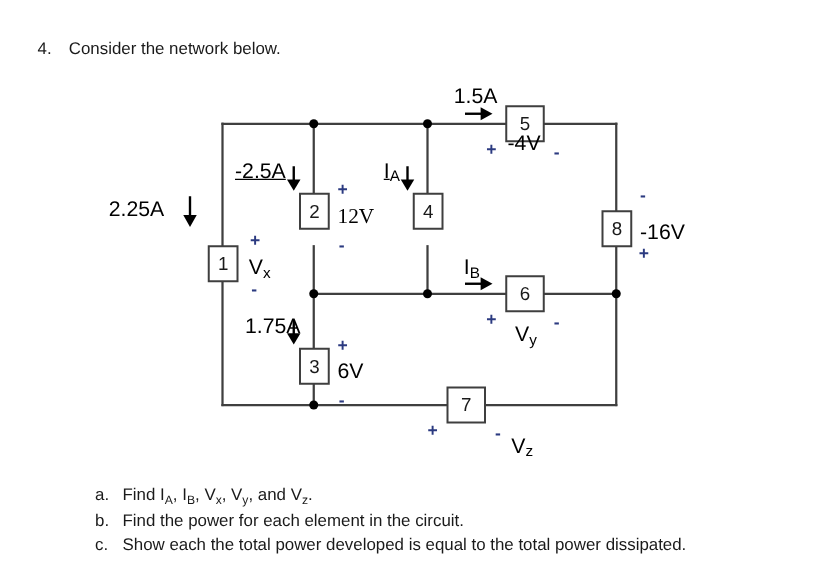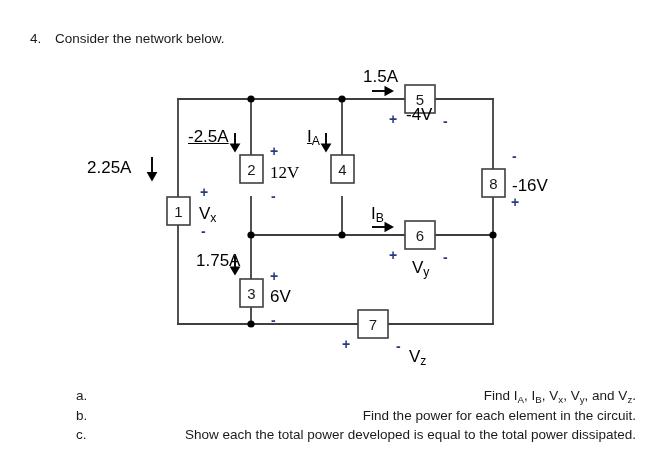"Find IA, IB, Vx, Vy," .part-text { text-align: right -> none }
